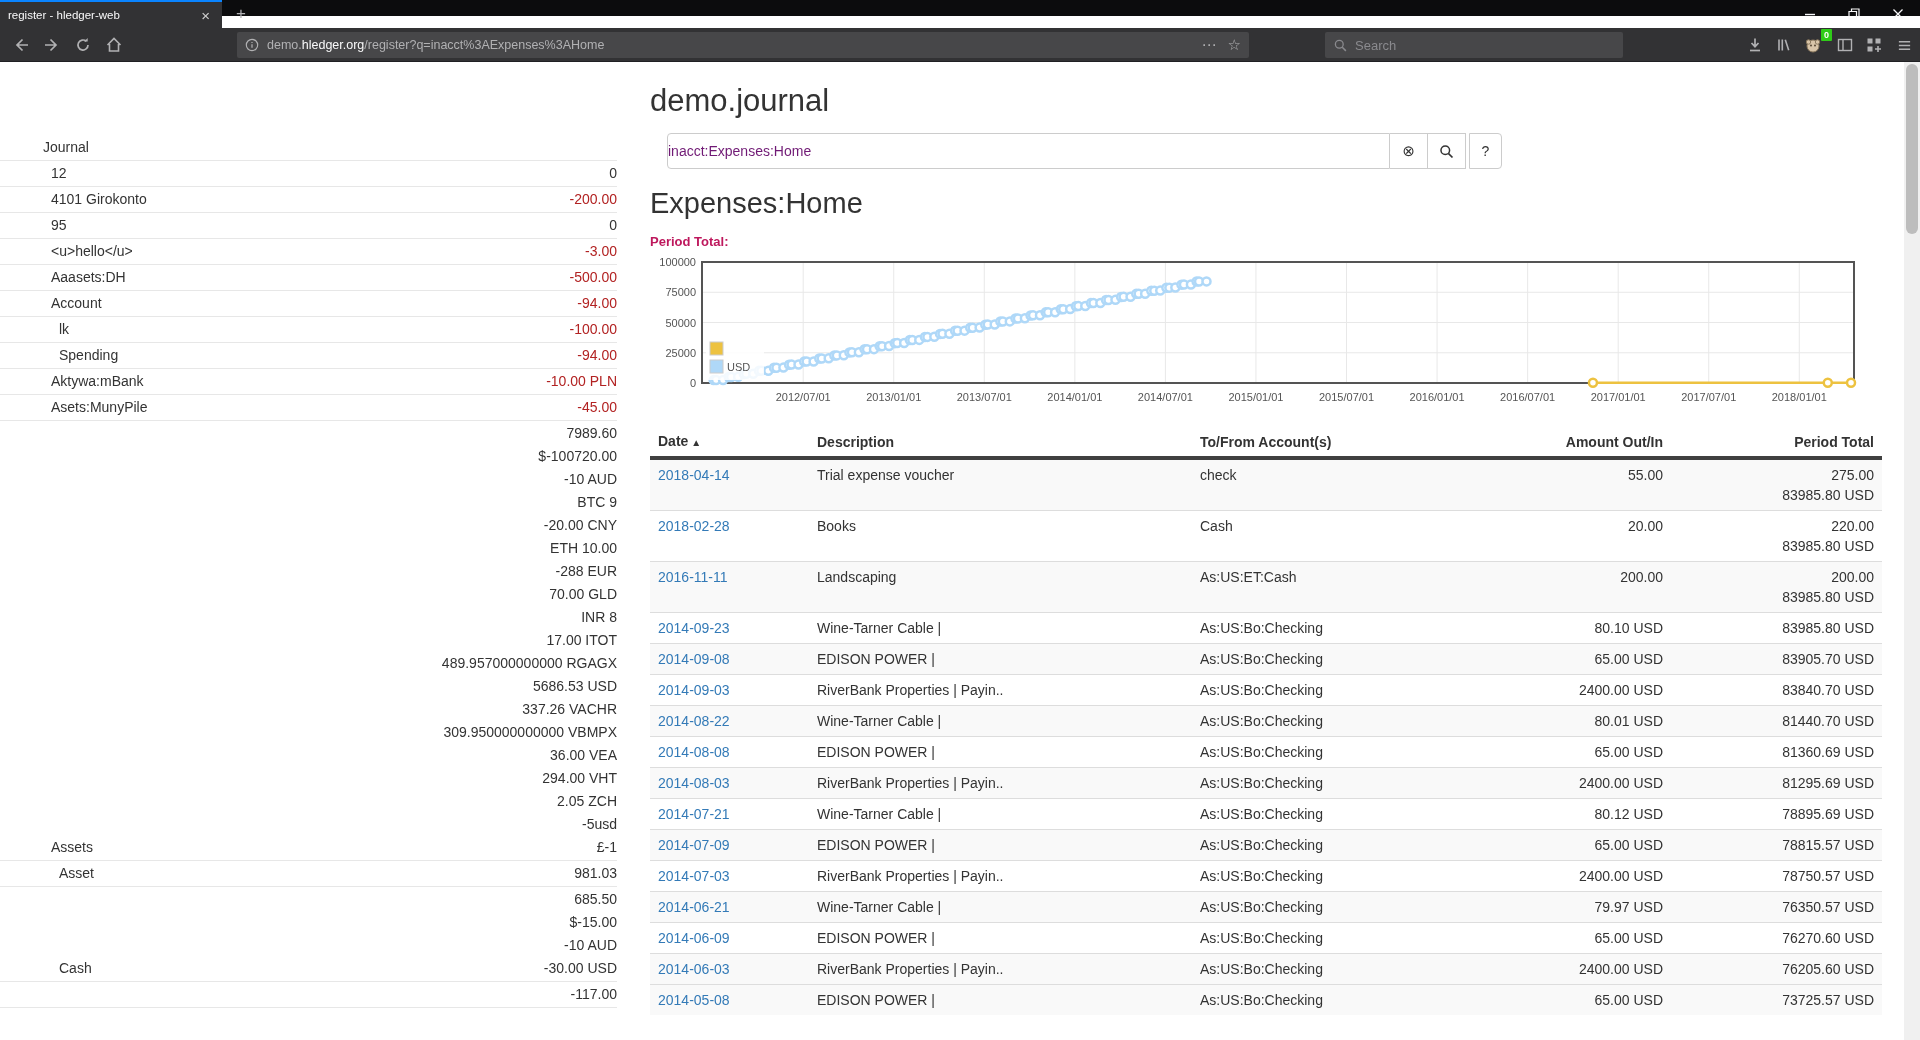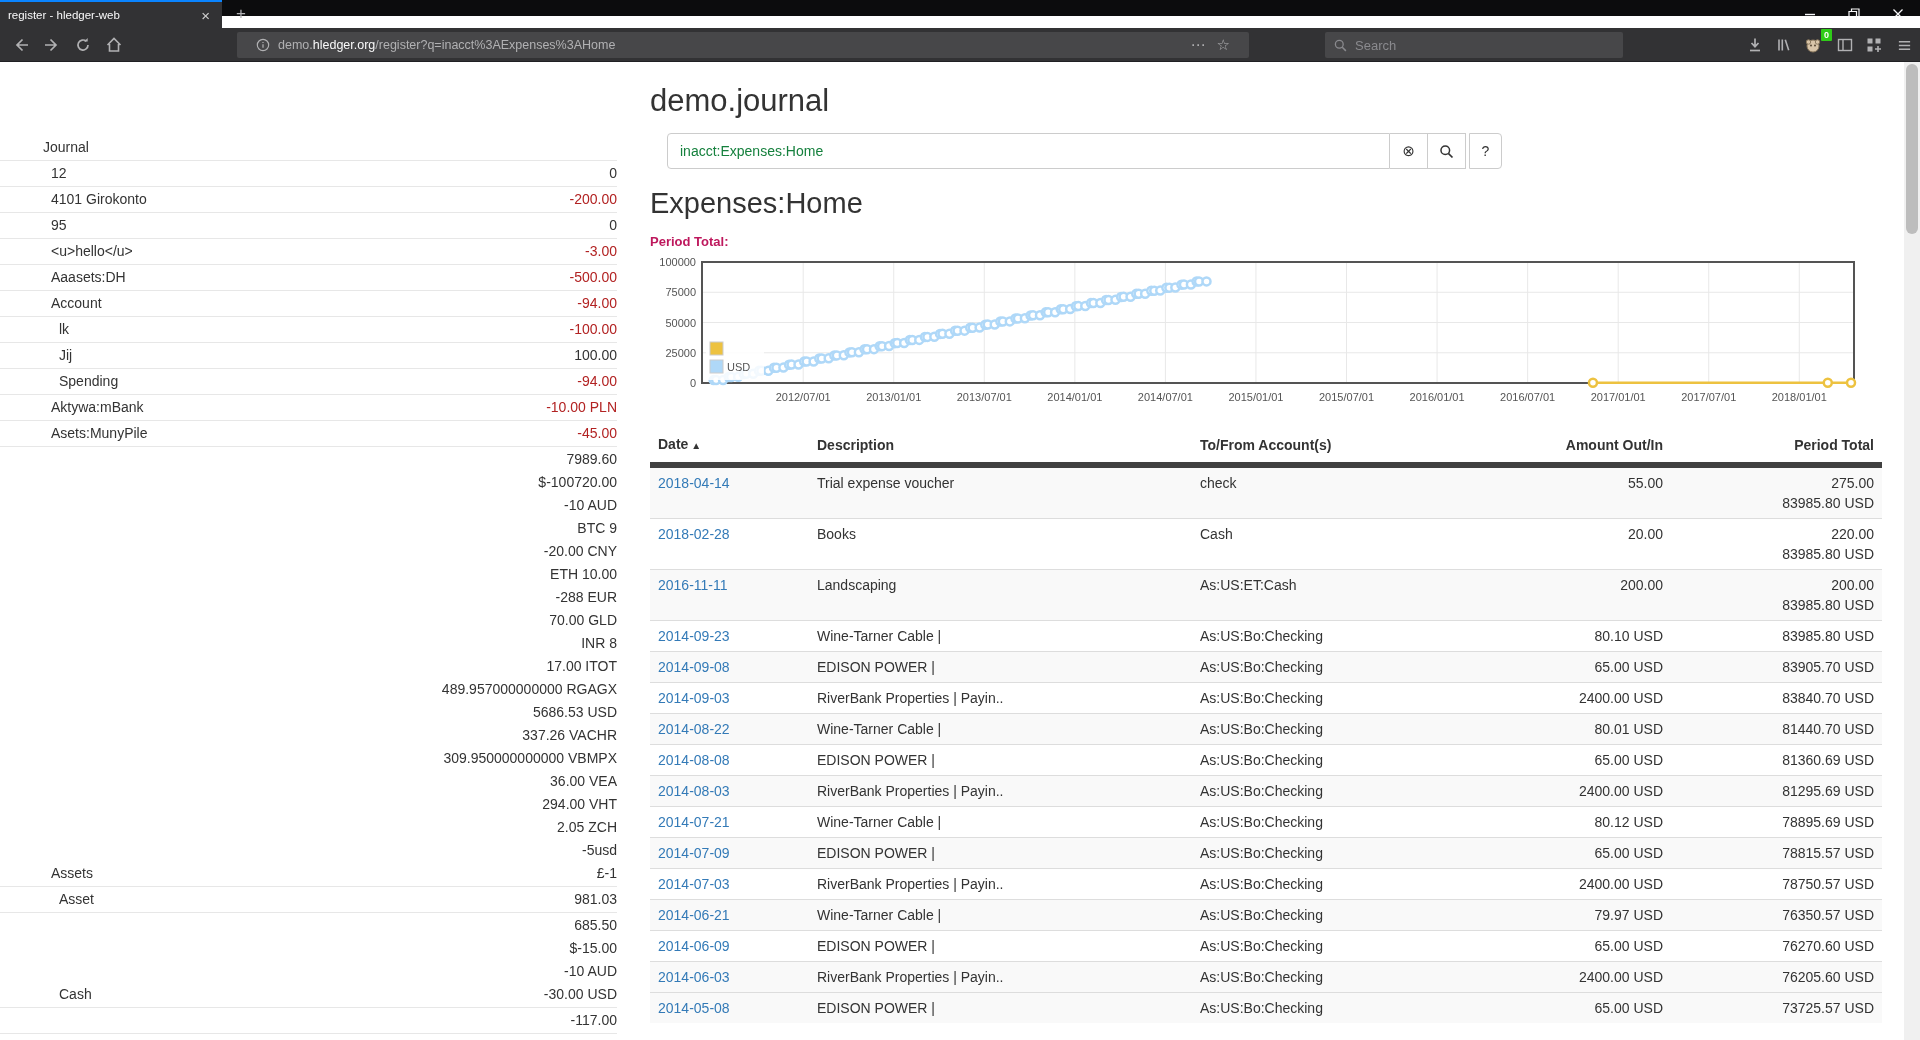"demo.hledger.org/register?q=inacct%3AExp" .urlbar { padding: 0 19px -> 0 8px }
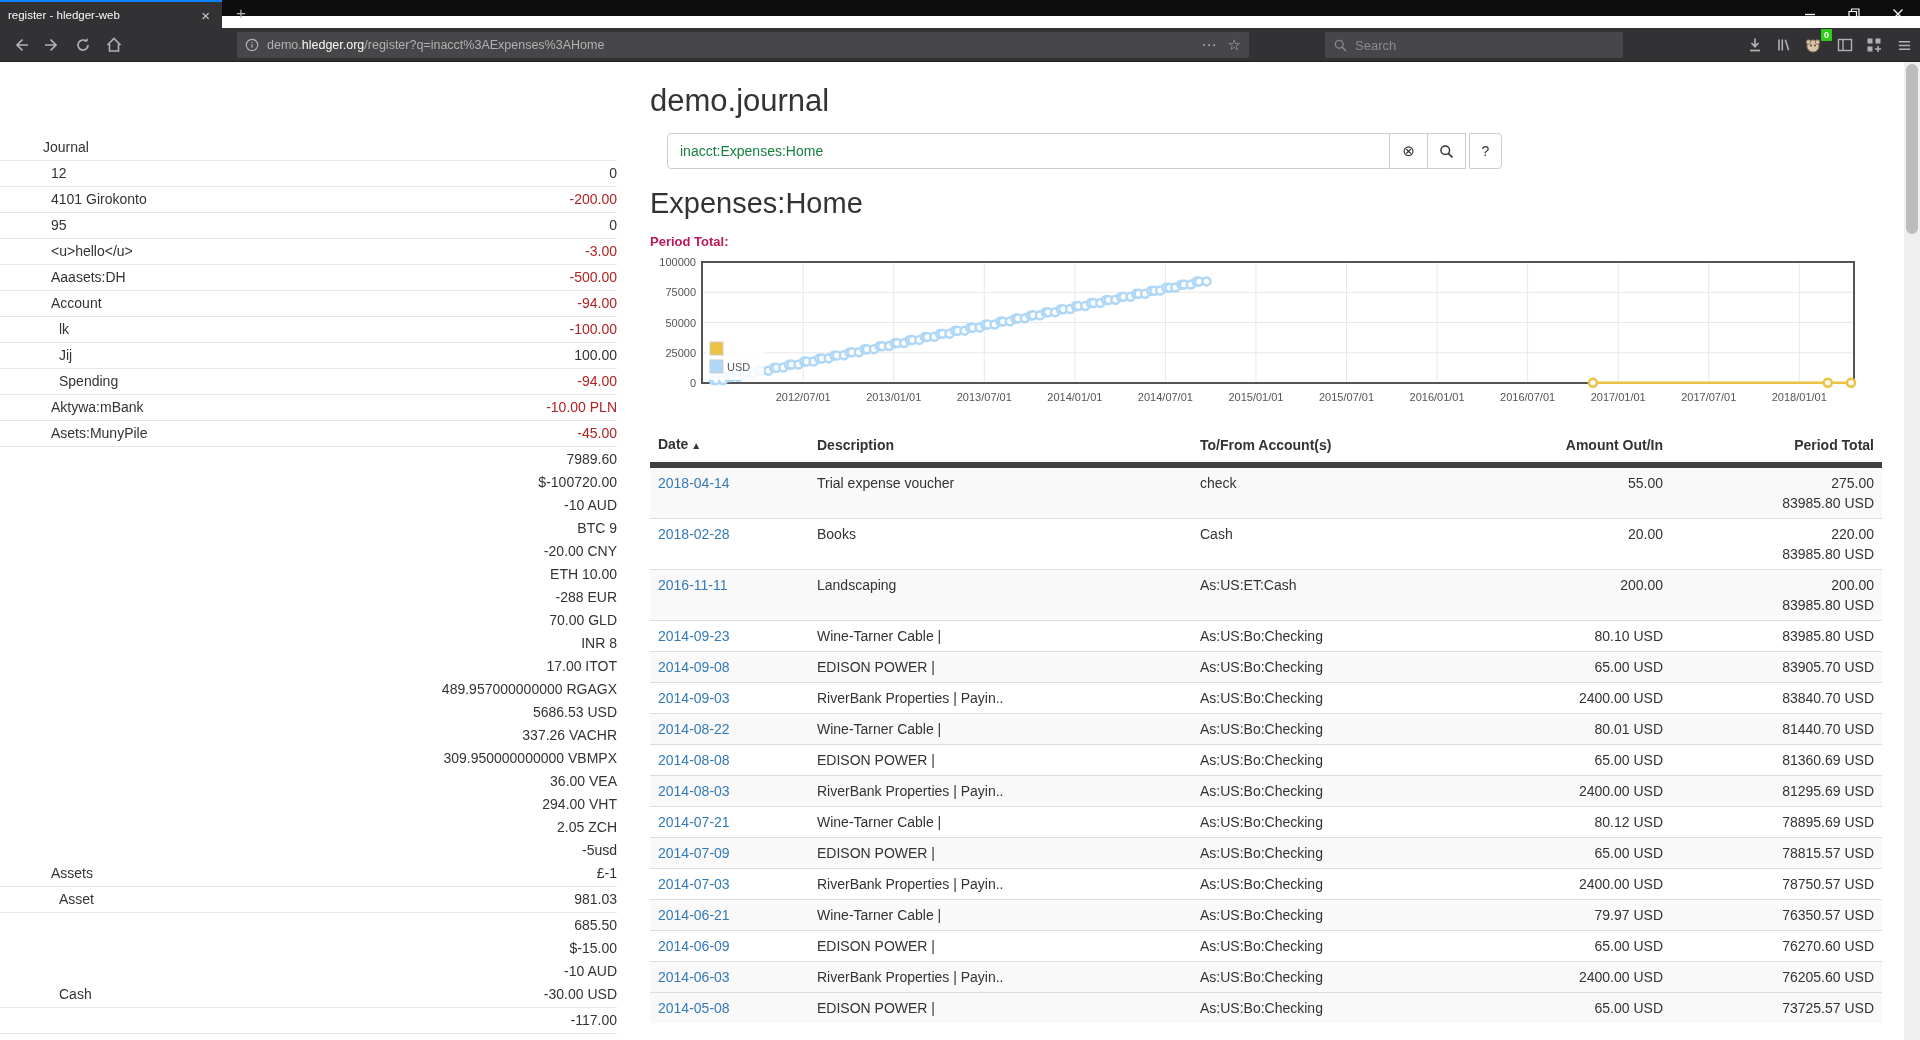"inacct:Expenses:Home" .queryform input { color: #15803d -> #701a75; padding: 6px 12px -> 6px 0 }
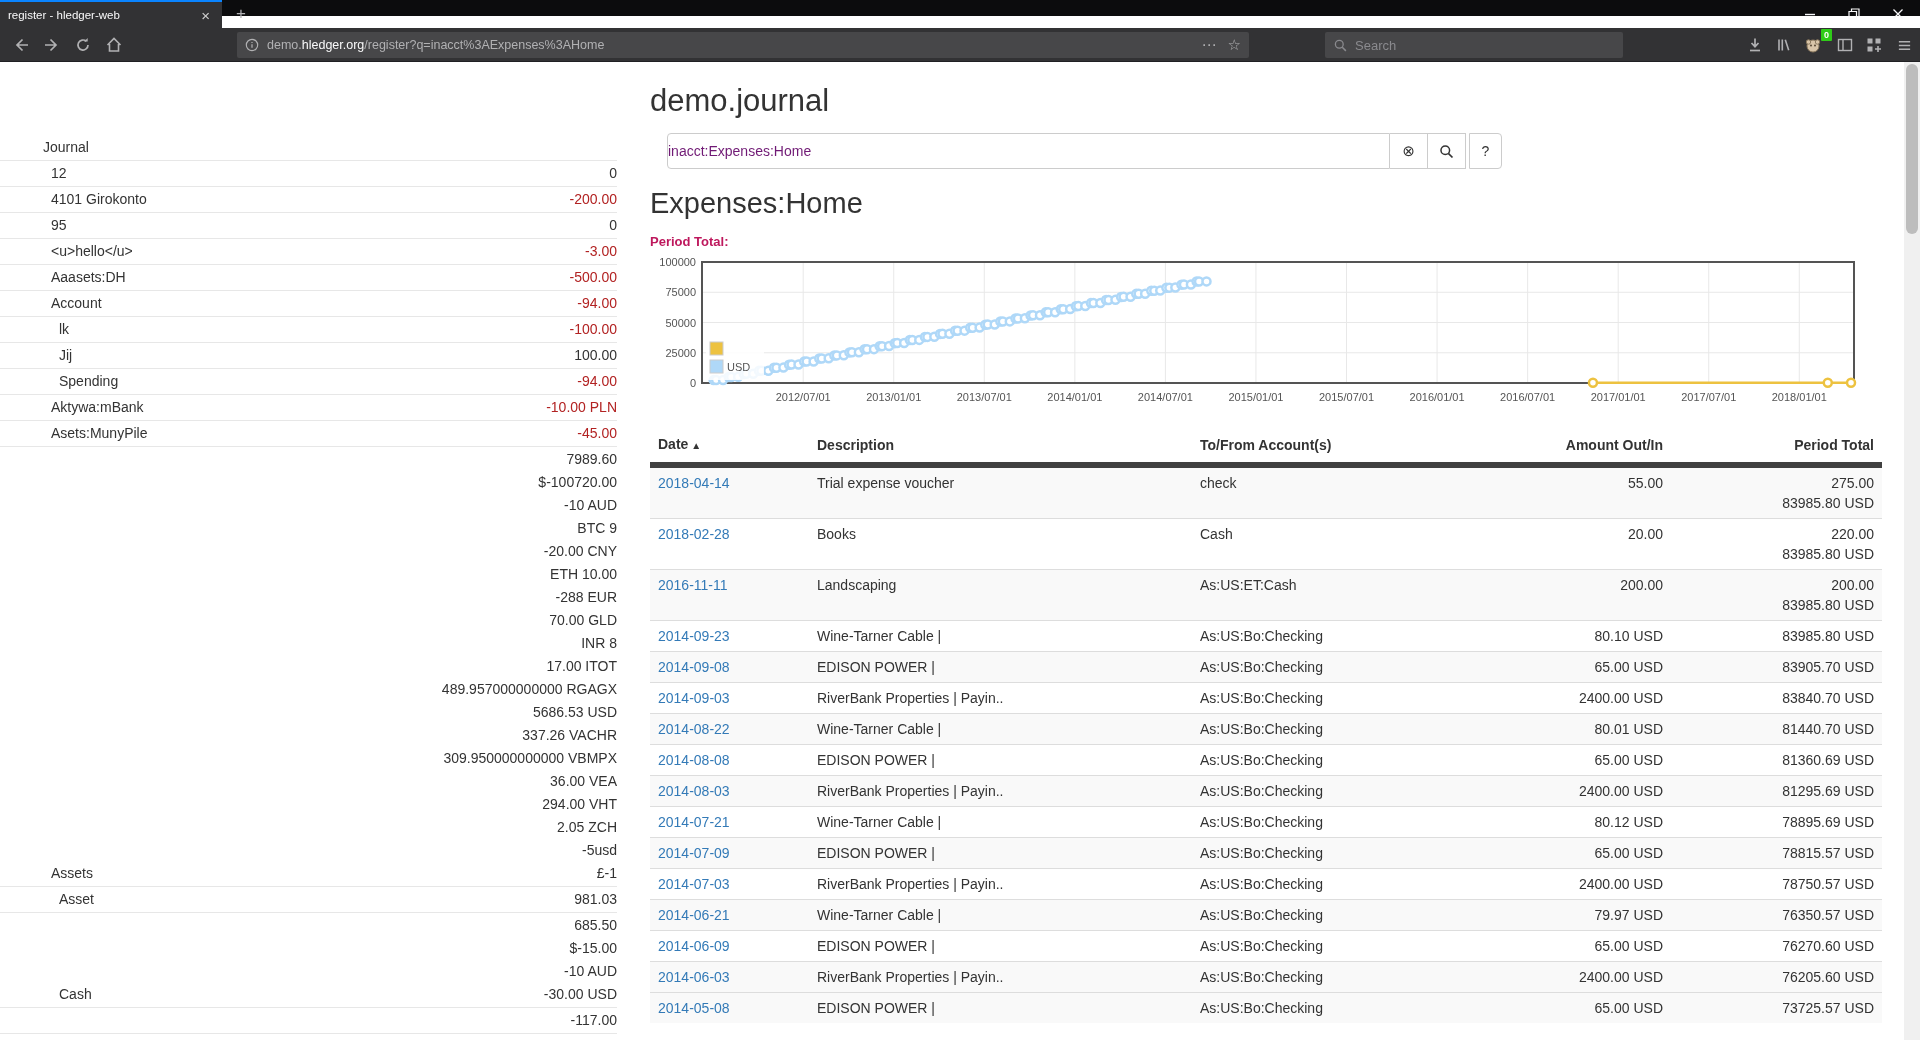"Jij" div.srow { html: <div> <span>Jij</span> <span> <div>100.00</div> </span> </div> -> none }
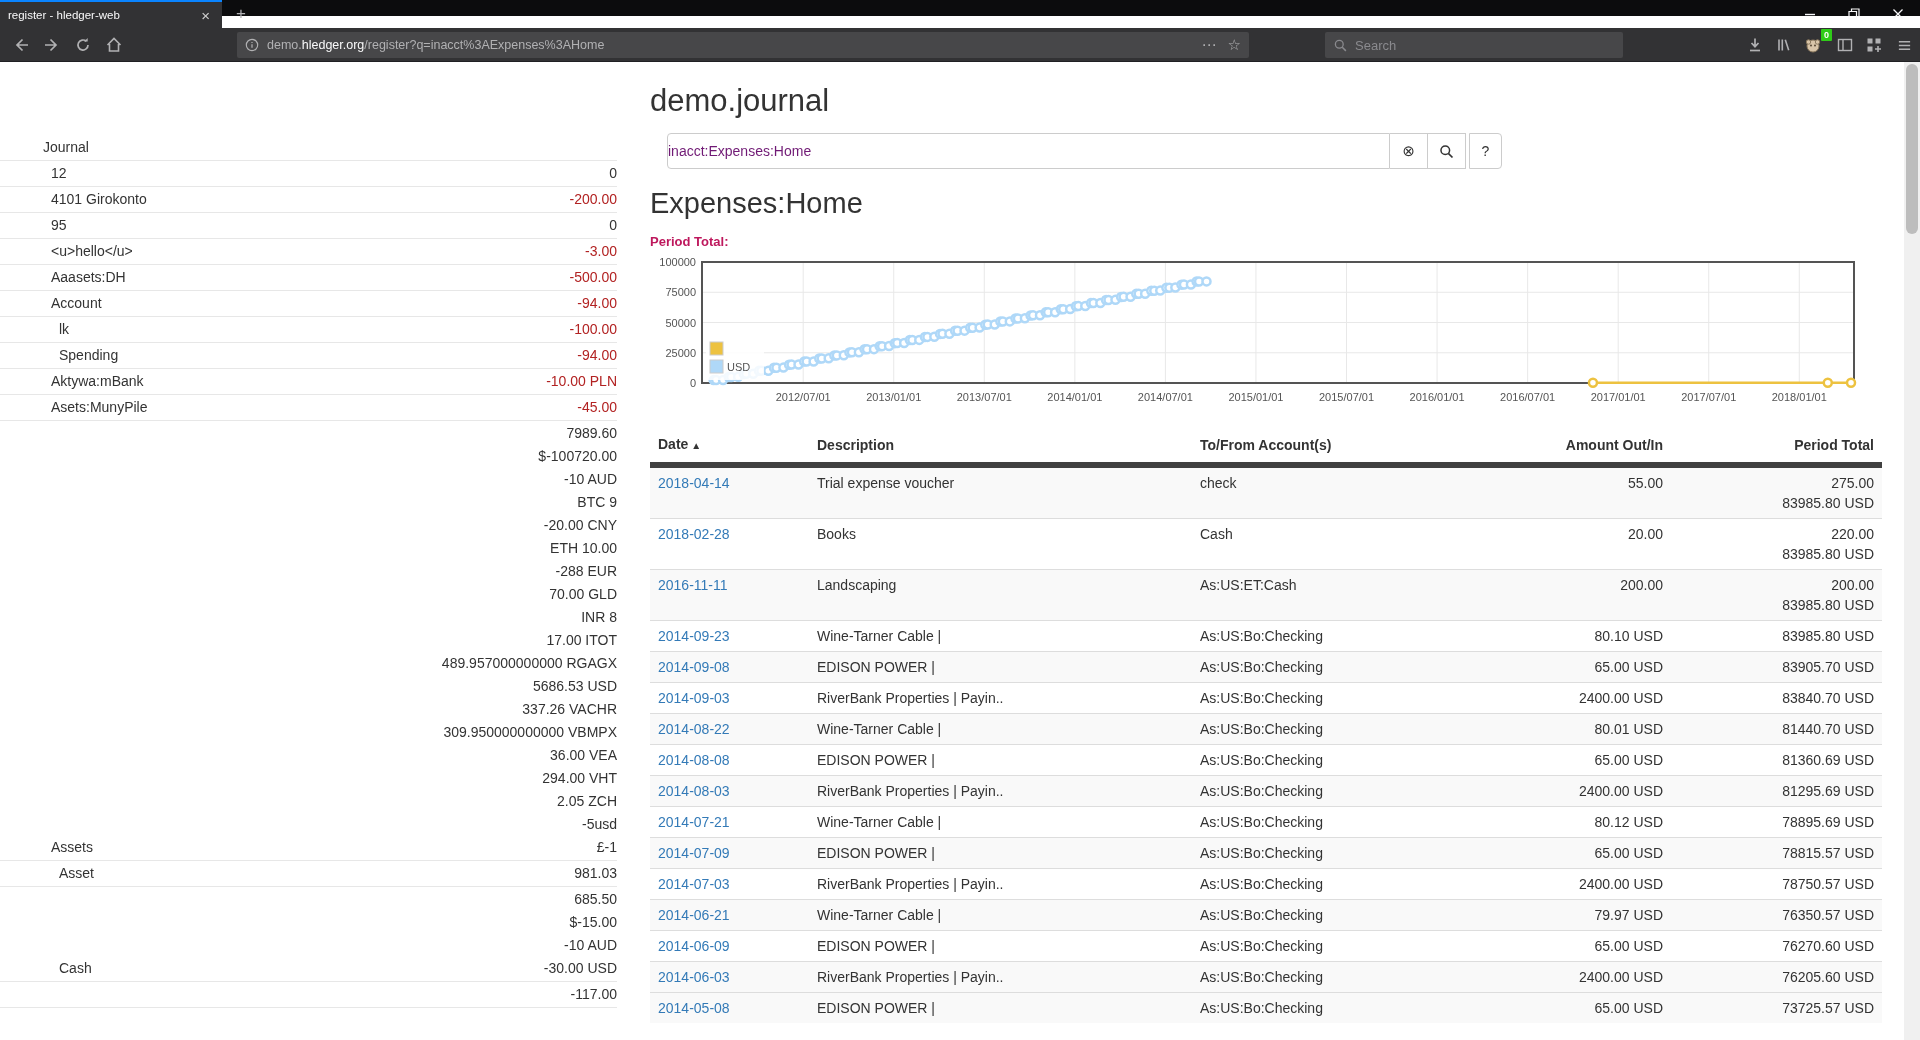"Date ▲" table.register th { border-bottom: 6px solid #404040 -> 4px solid #404040; line-height: 23px -> 16px }
